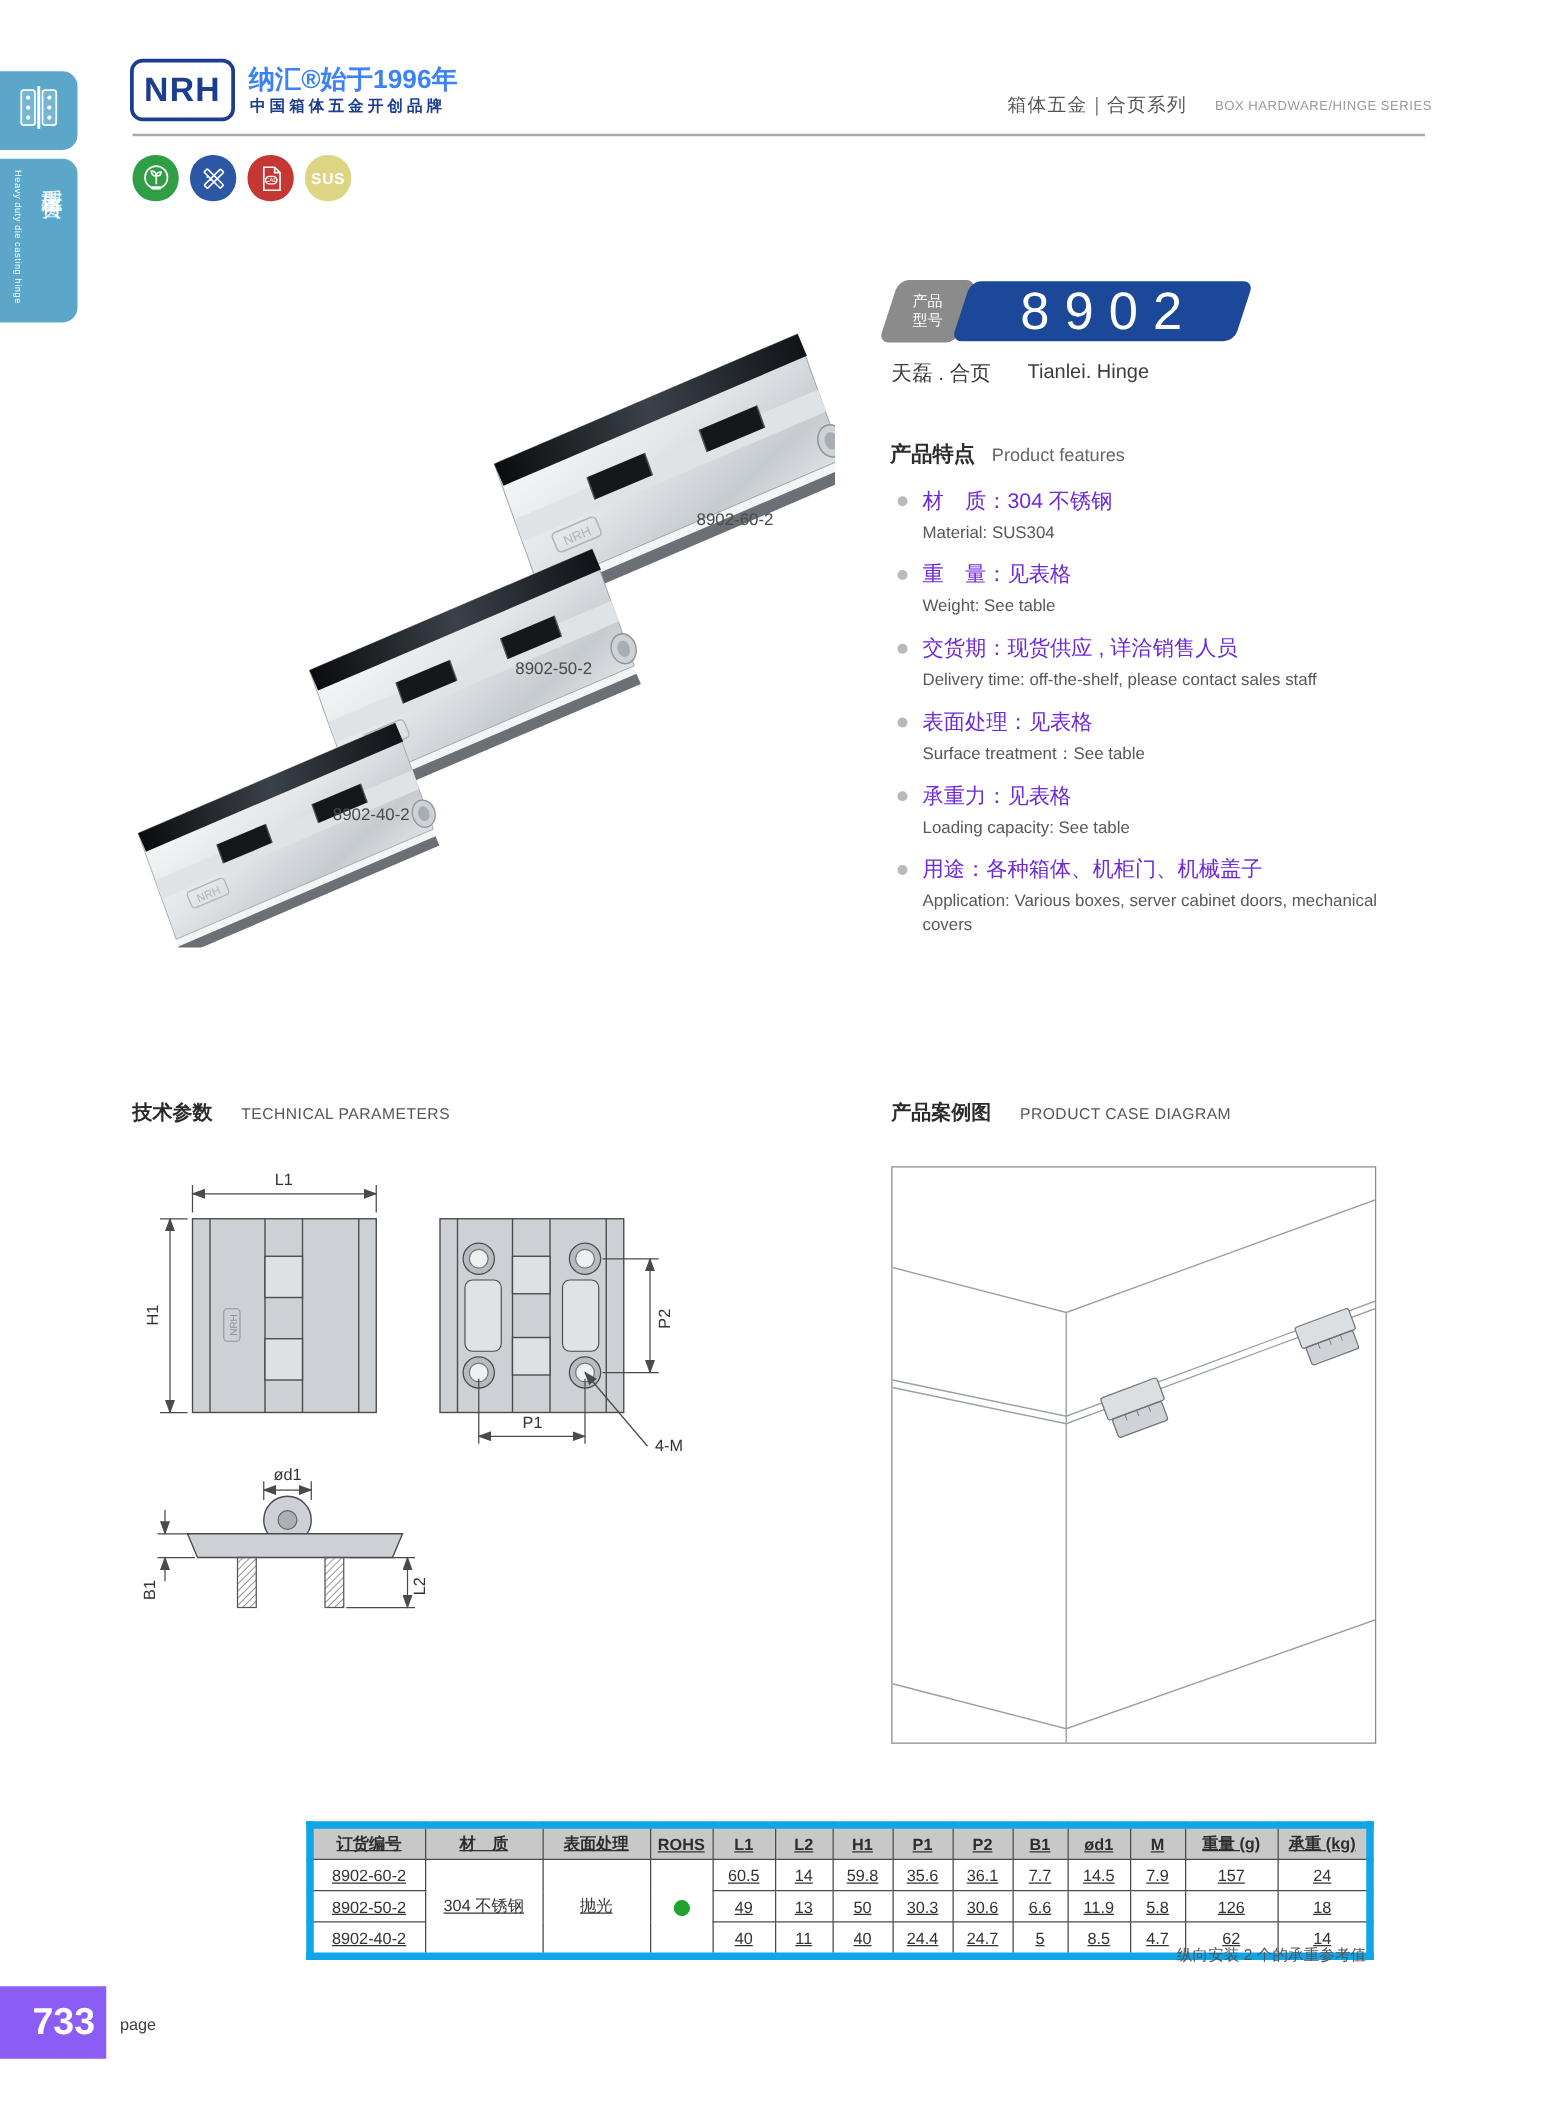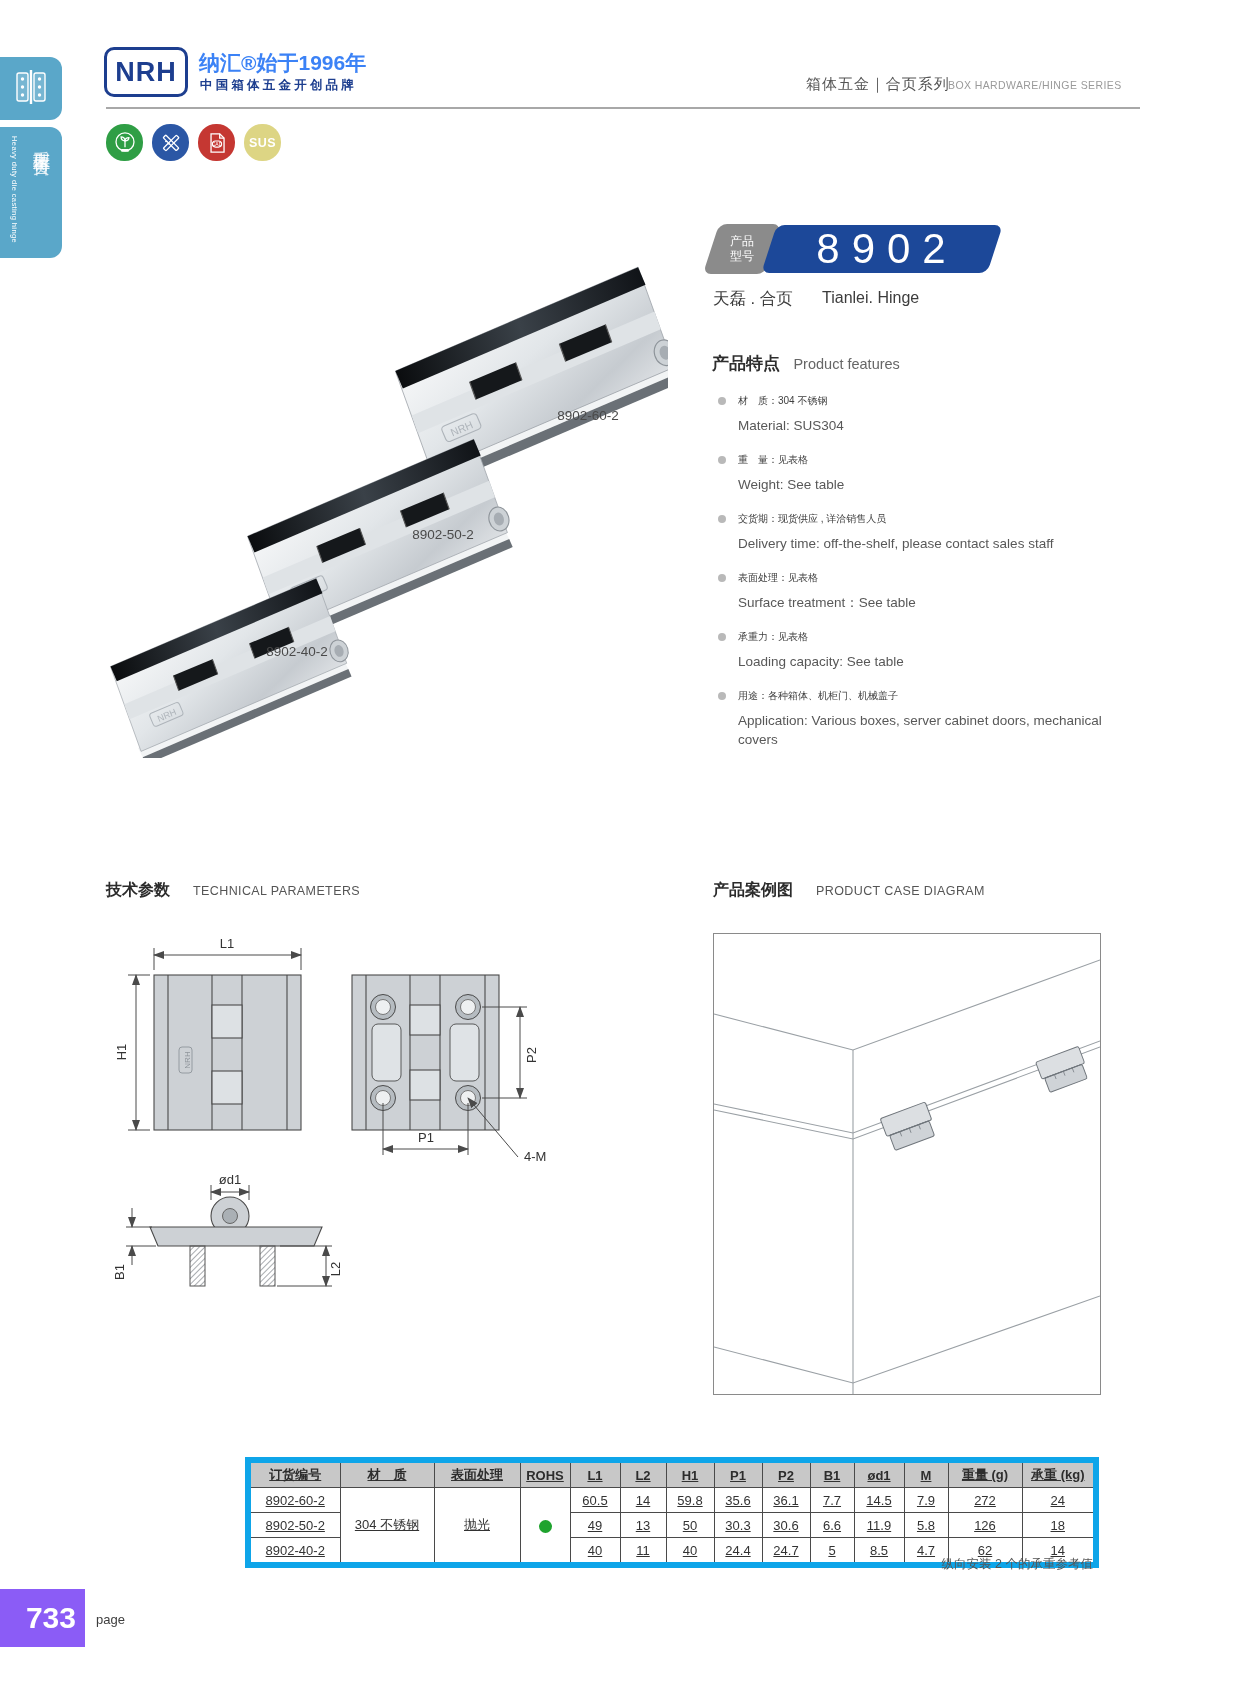"BOX HARDWARE/HINGE SERIES" .section-en { padding-left: none -> 24px }
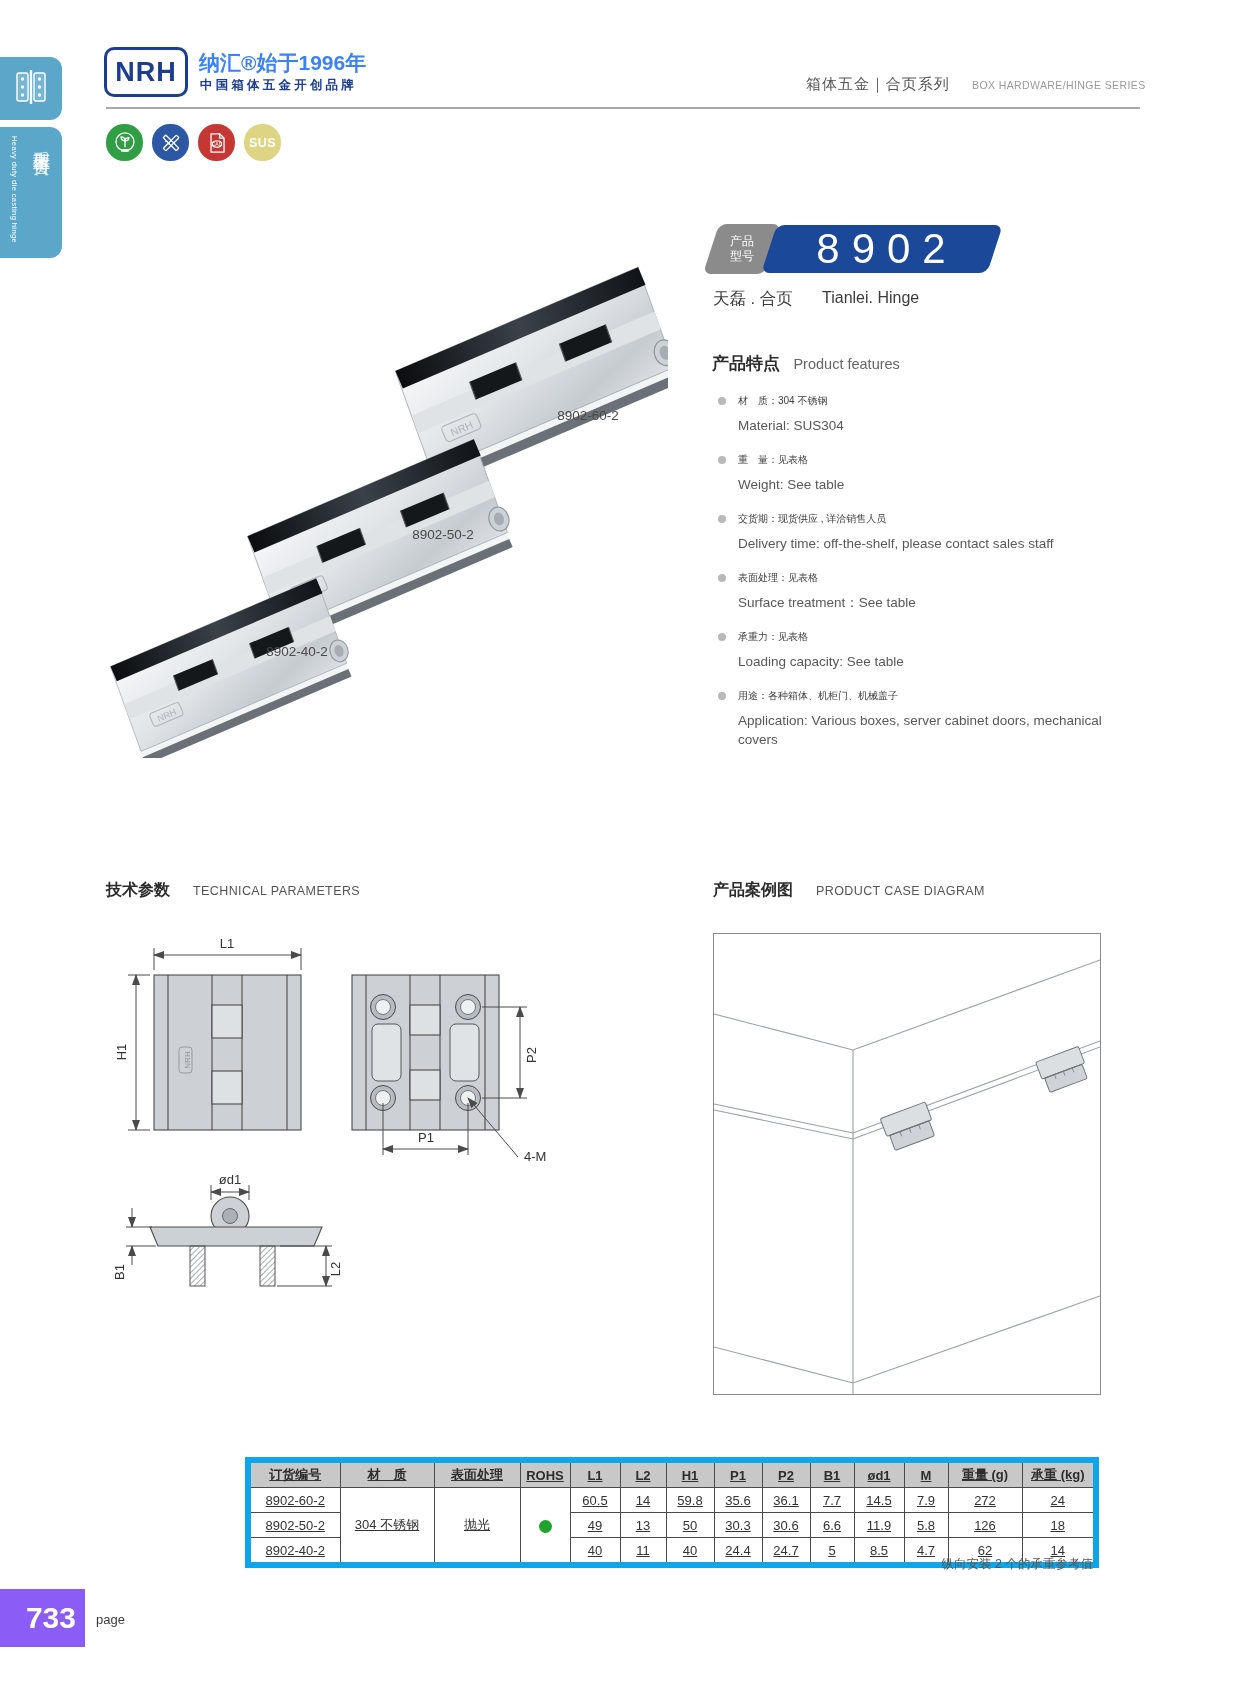"材 质：304 不锈钢" .feat-cn { color: #404040 -> #6d28d9; font-size: 10px -> 17px }
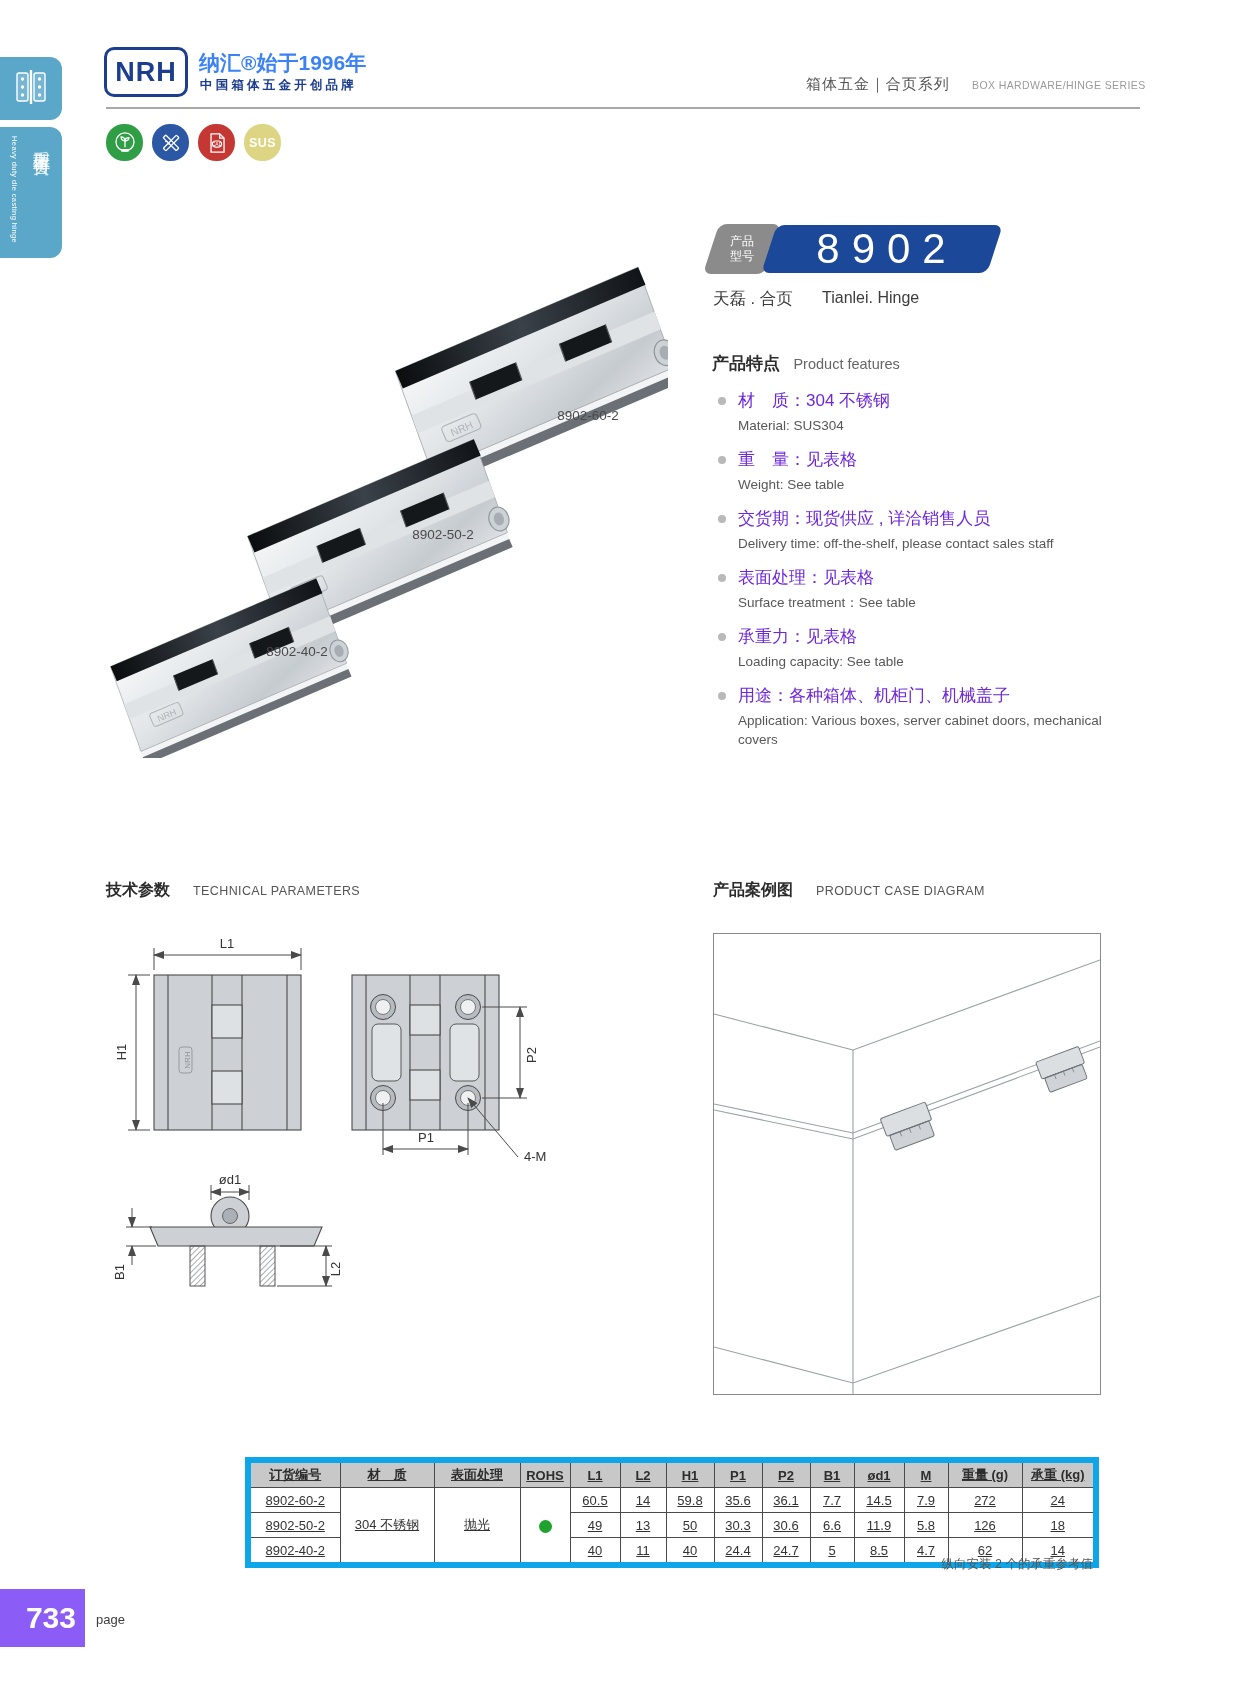"272" td { text: 272 -> 157 }
